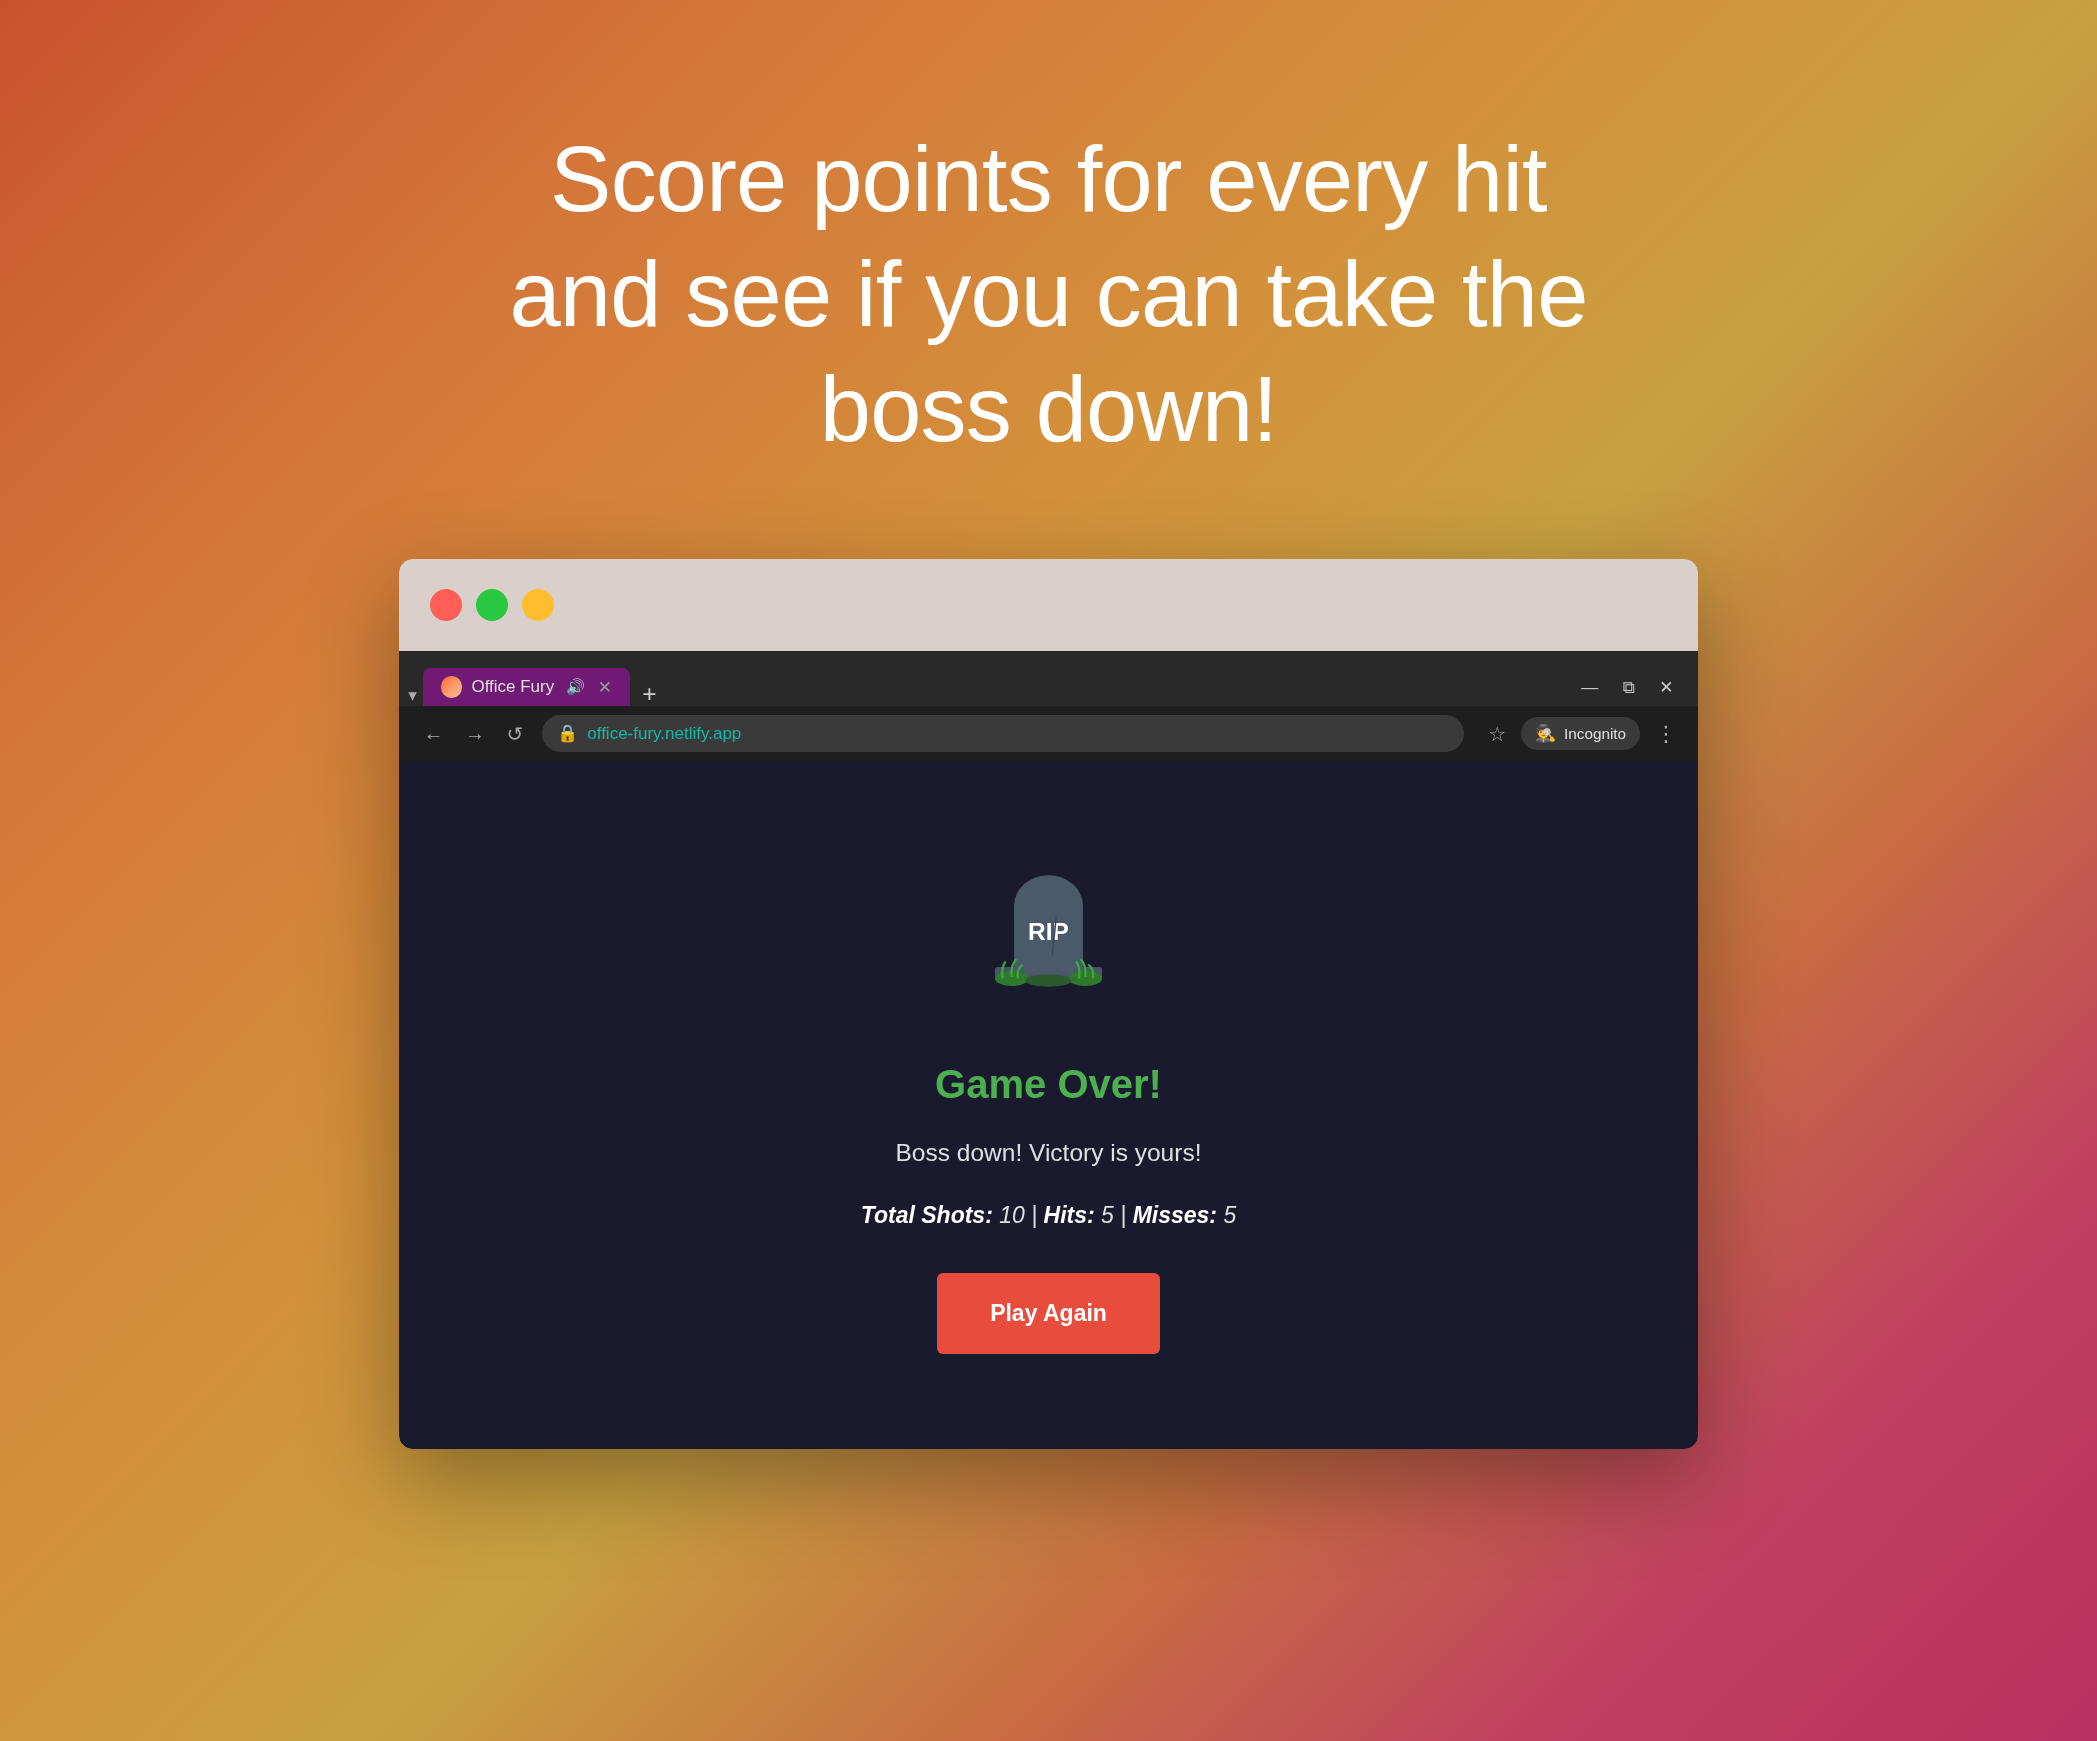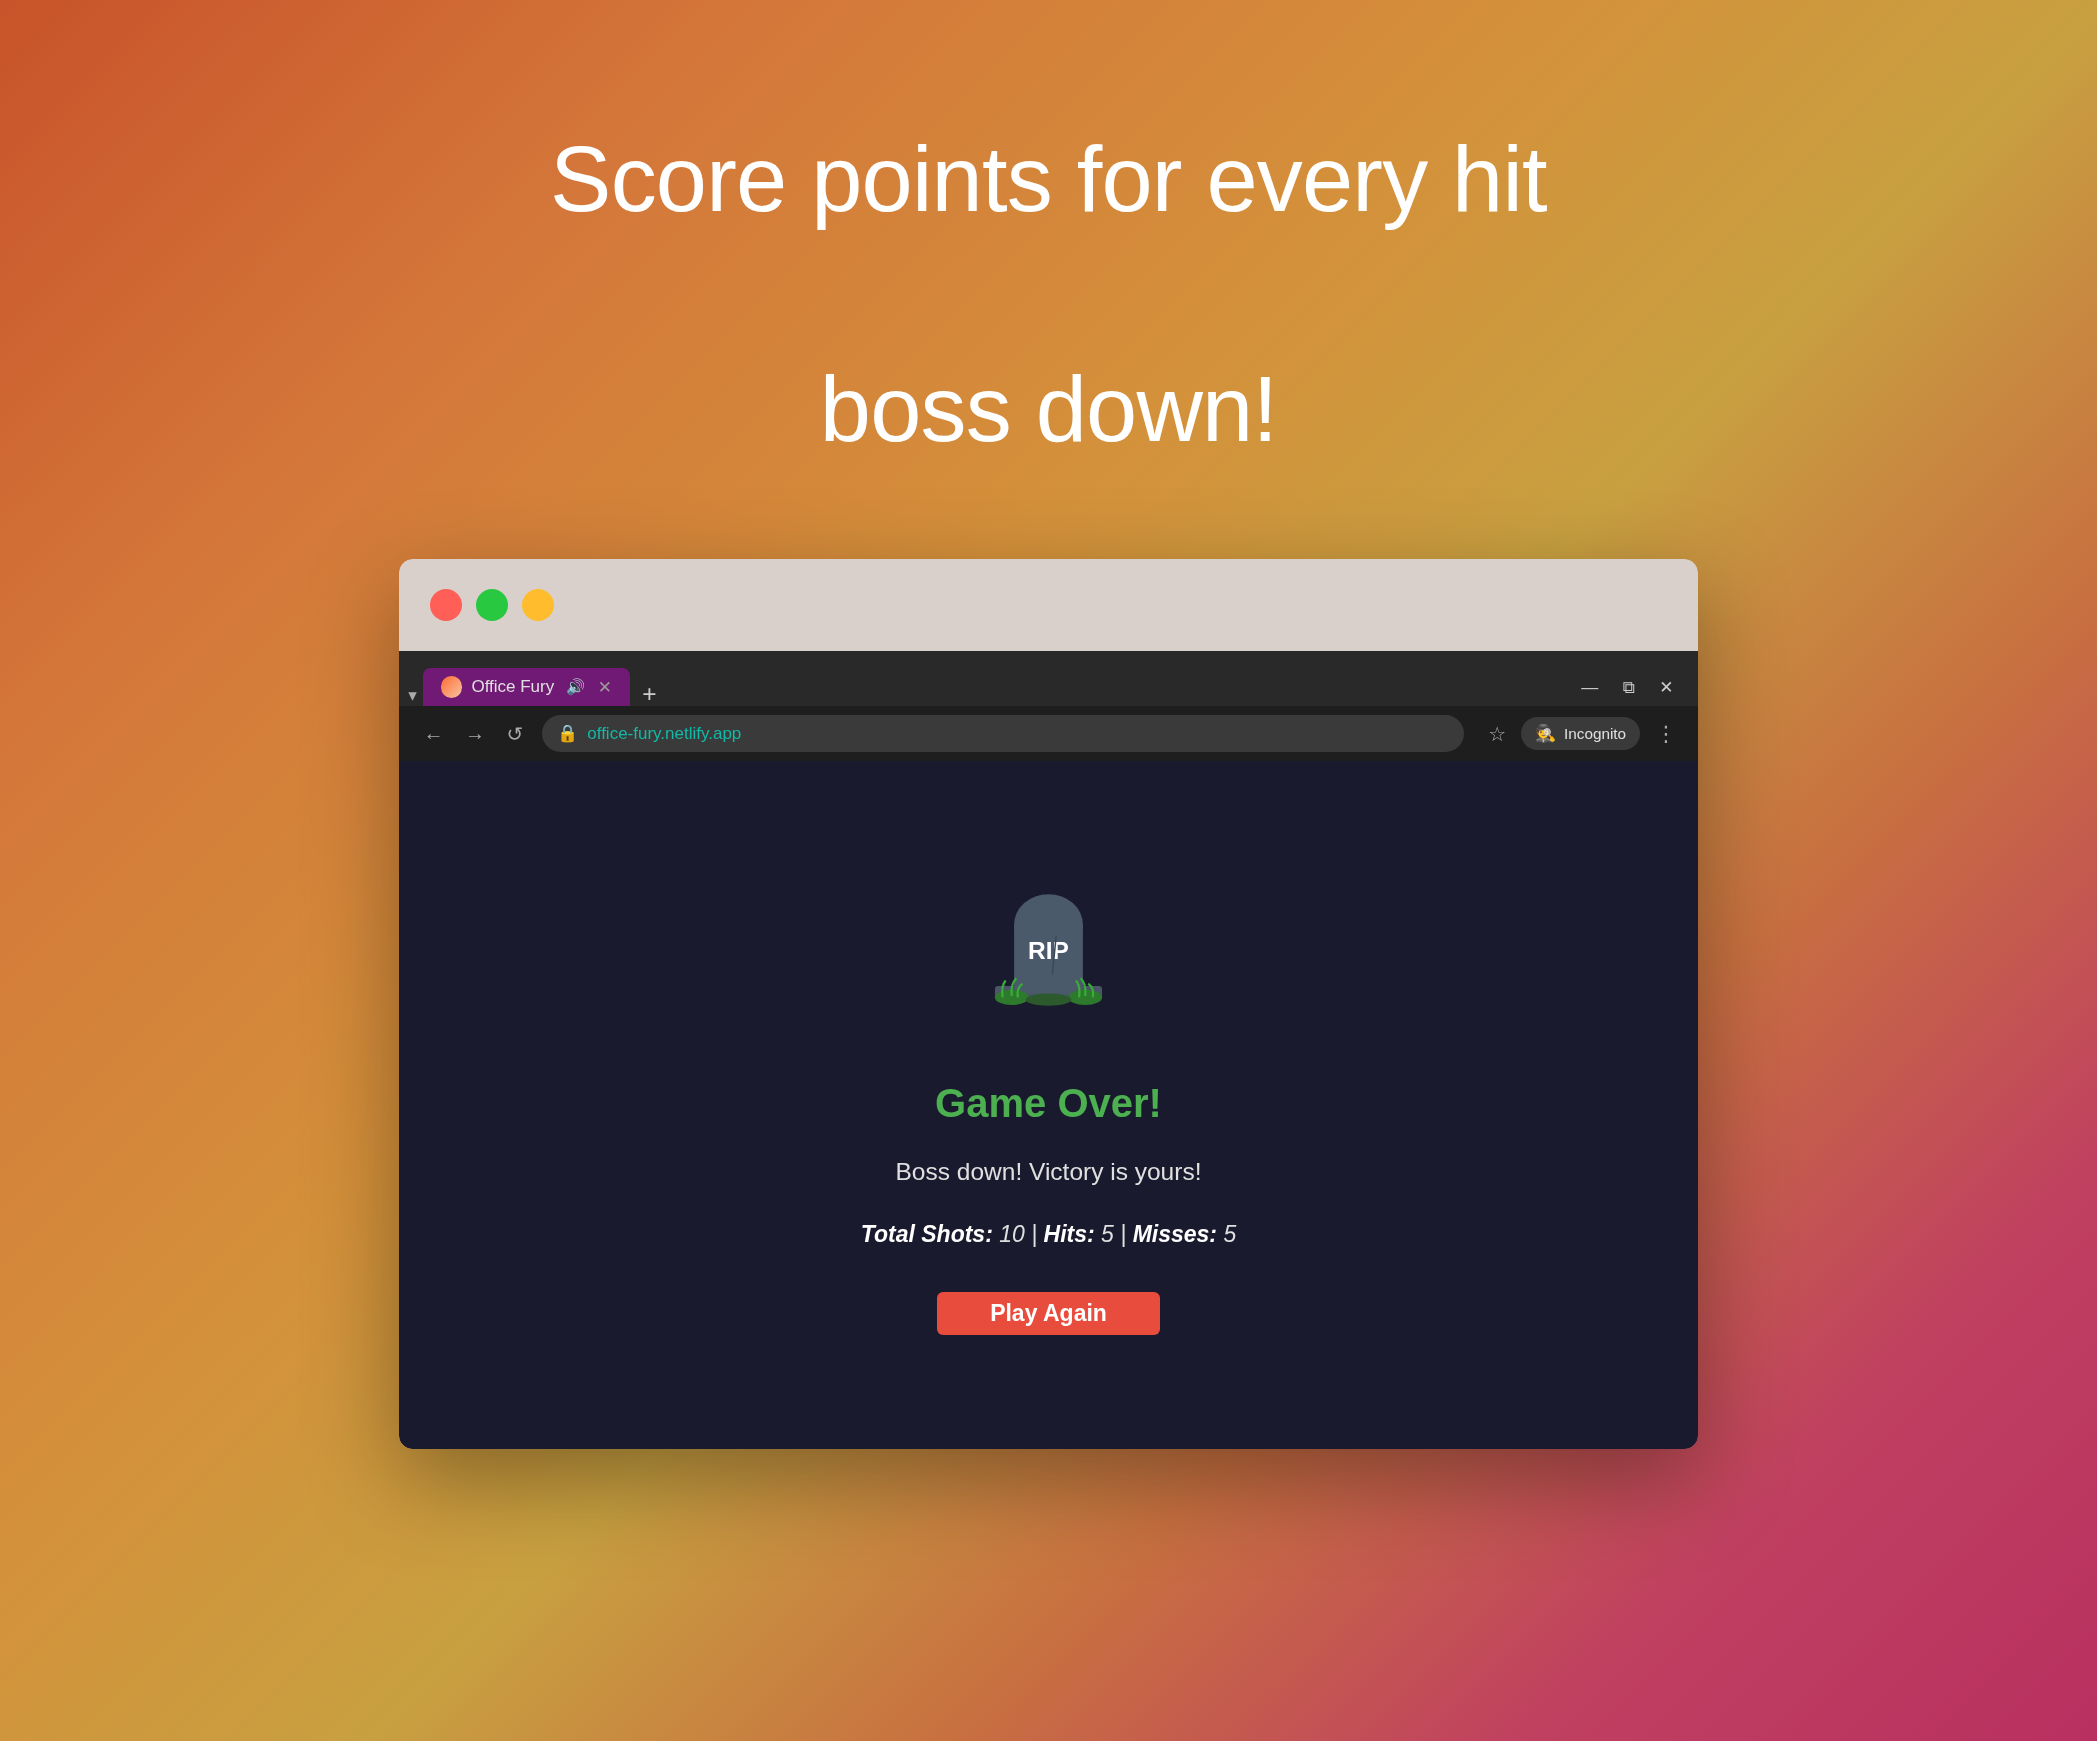"and see if you can" span { html: none -> <span>and see if you can take the</span> }
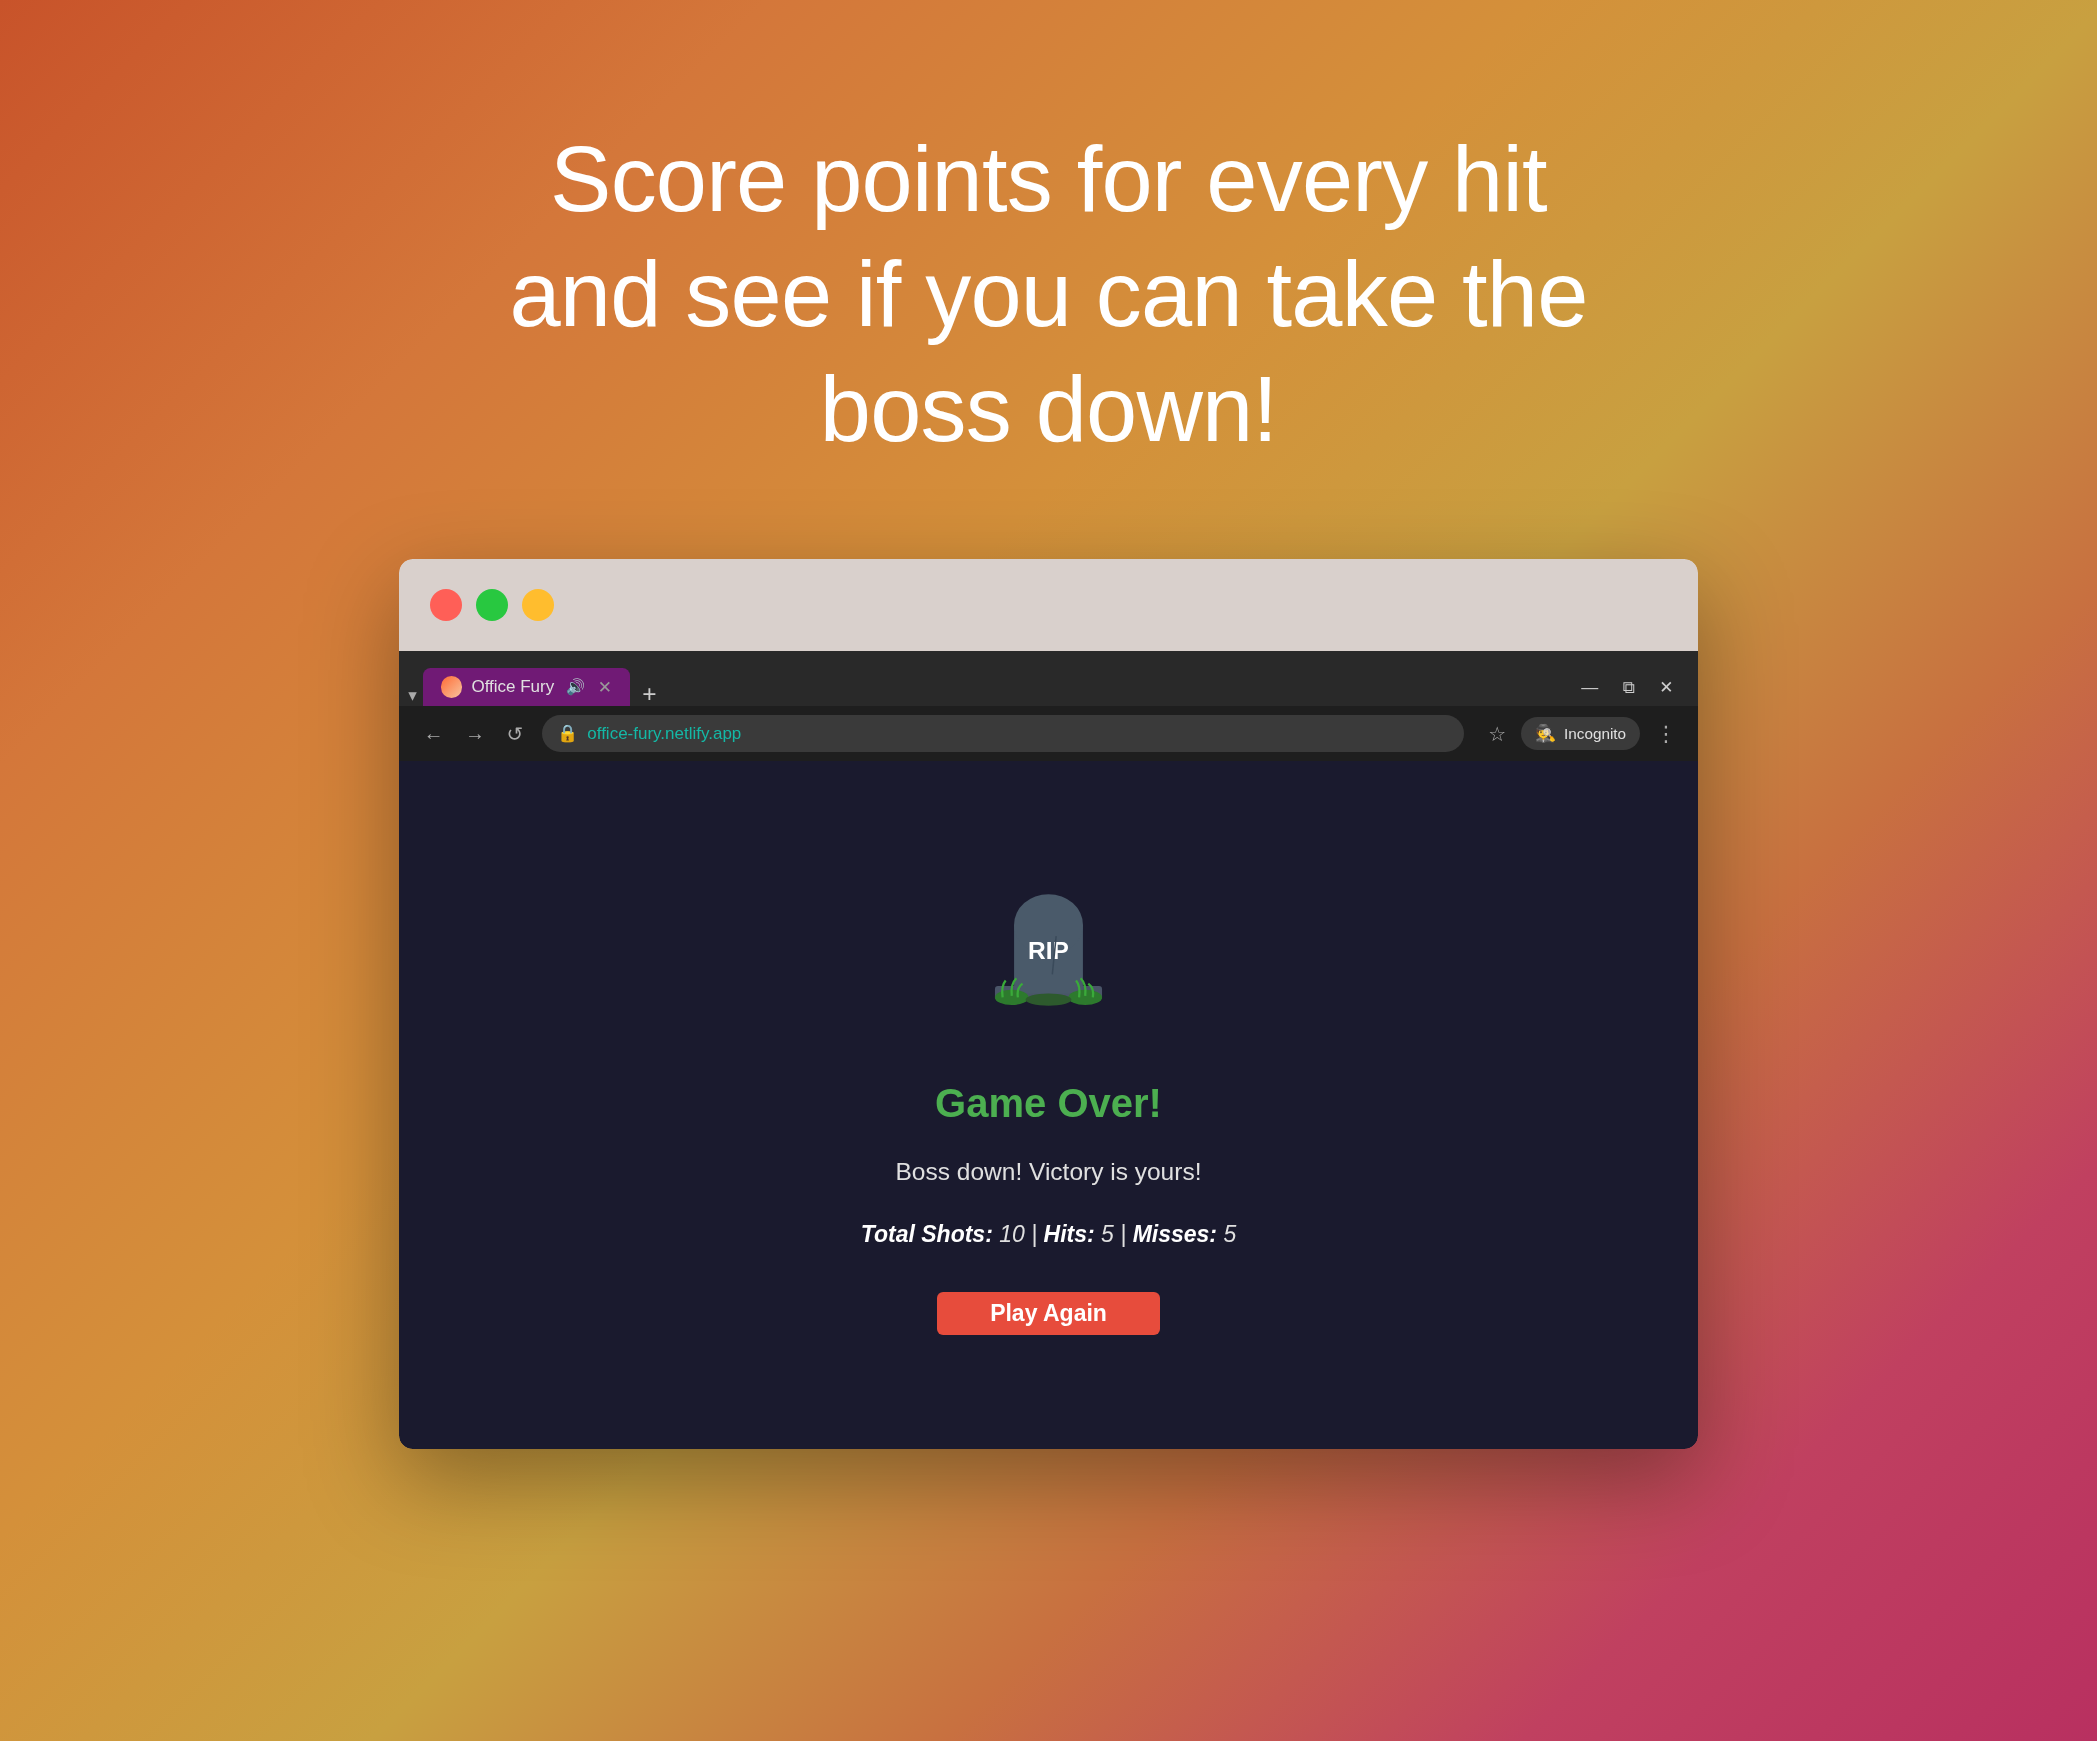"Play Again" .play-again-btn { padding: 8px 53px -> 27px 53px }
